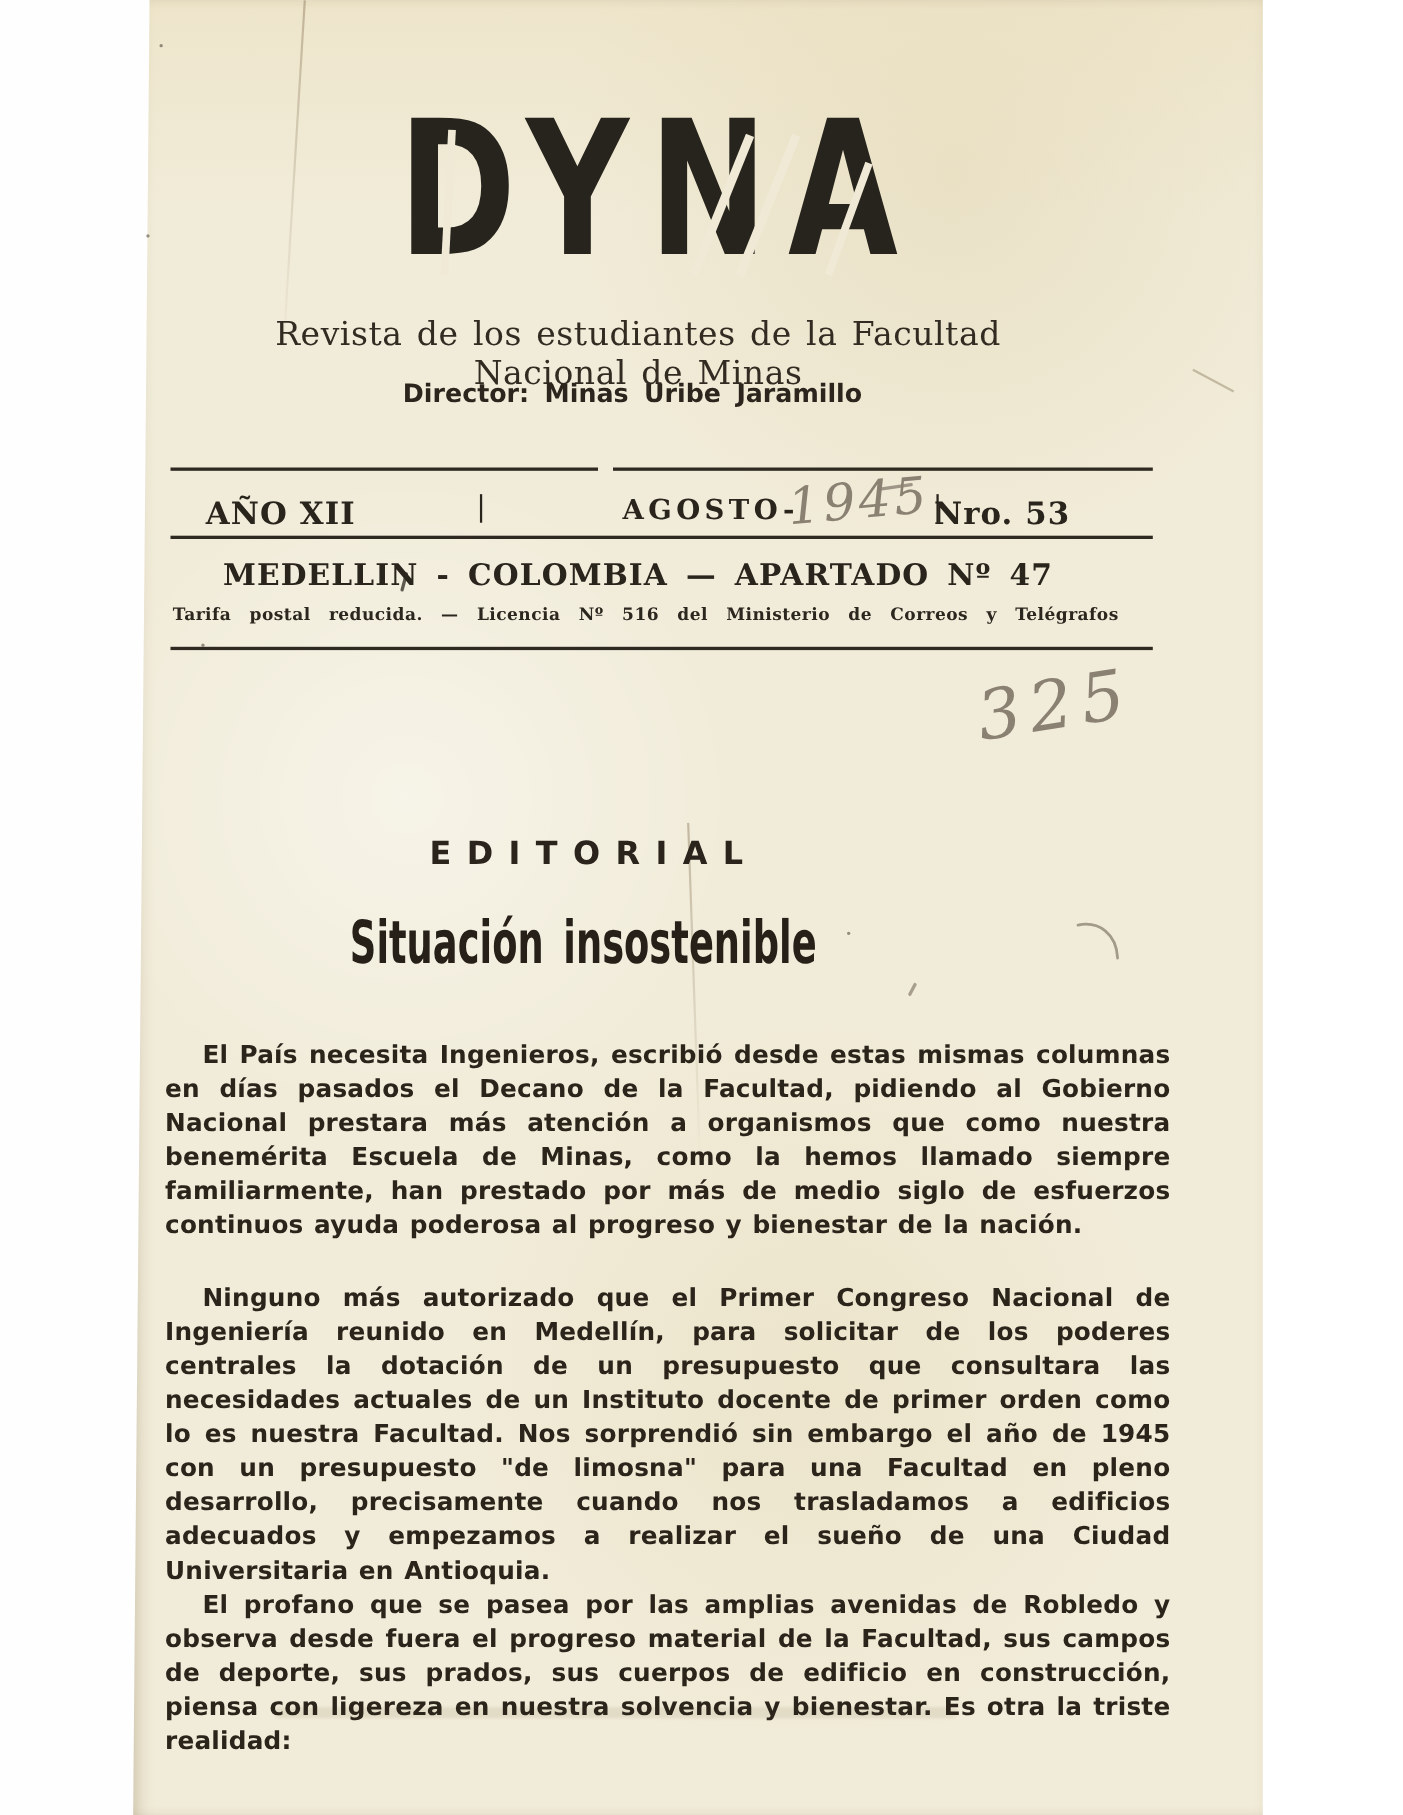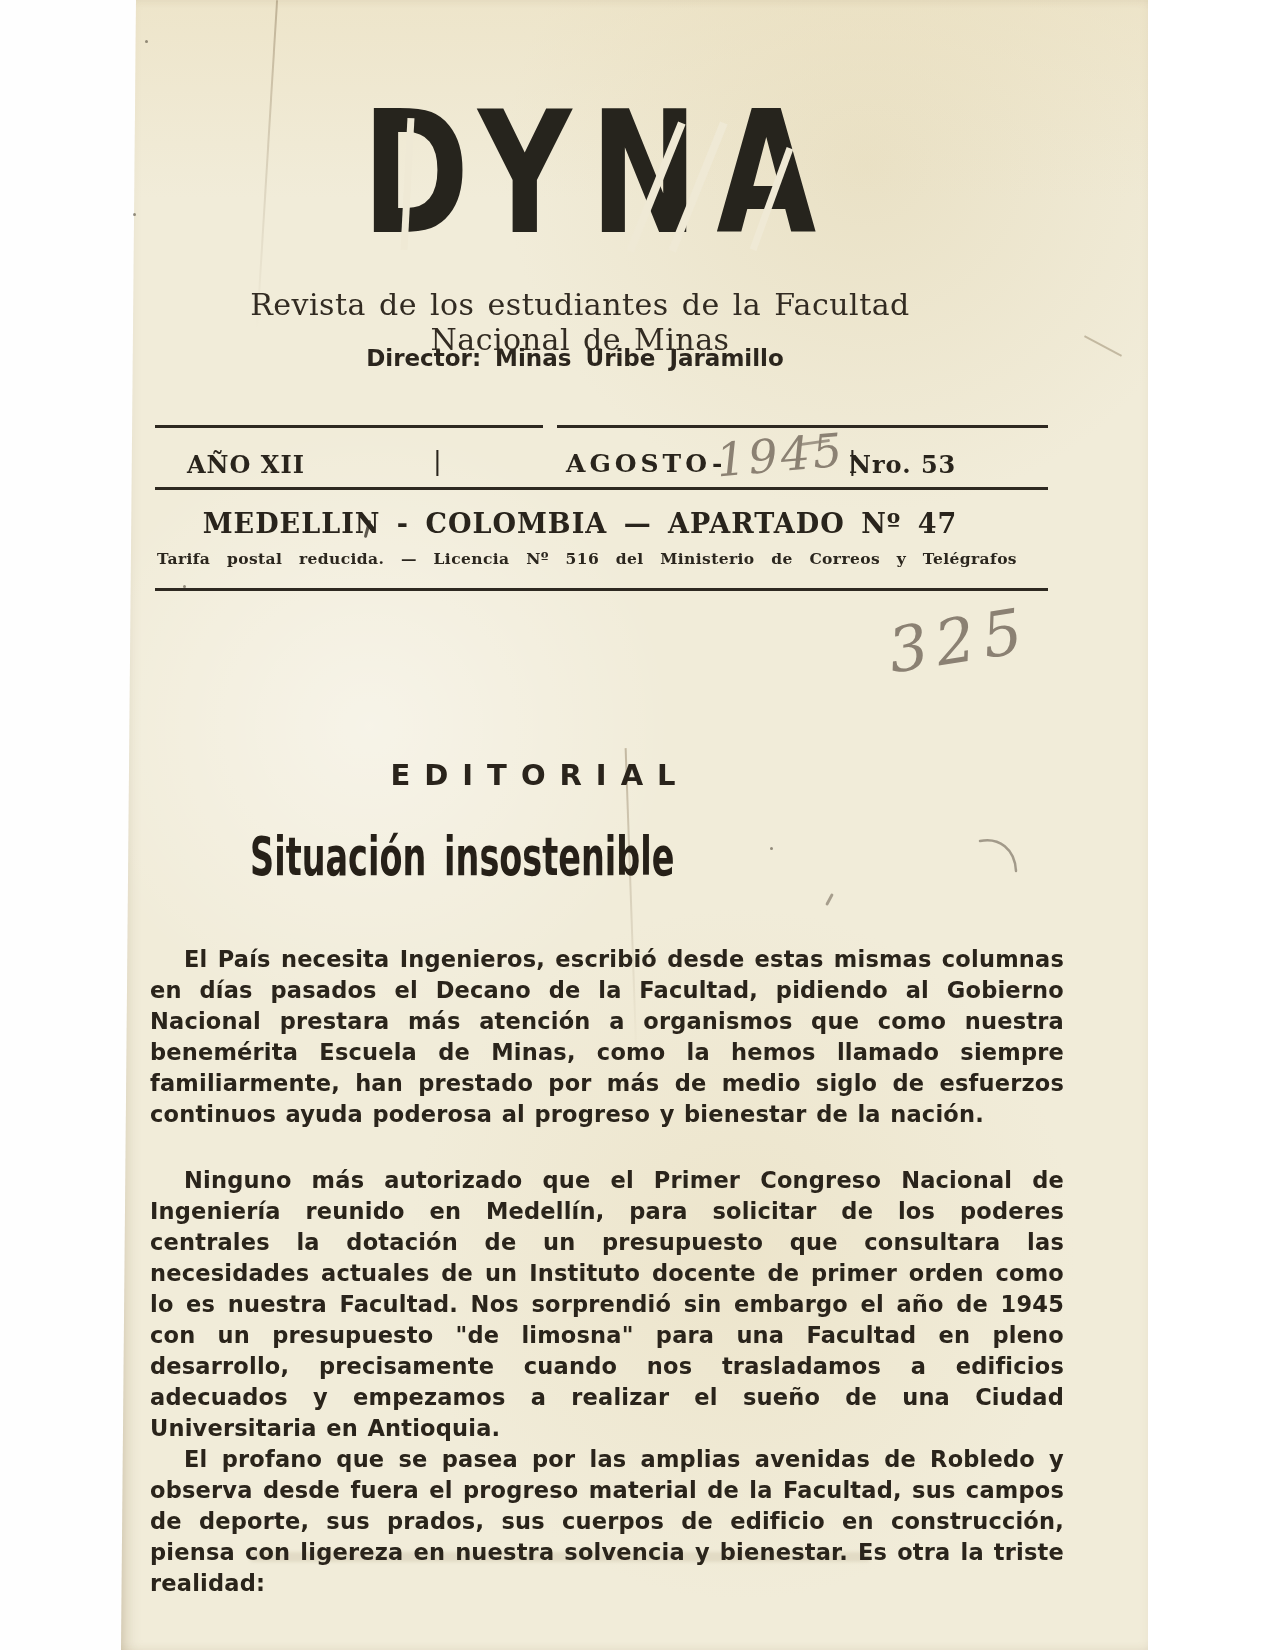"AÑO XII" .mast-item { font-size: 24px -> 28px }
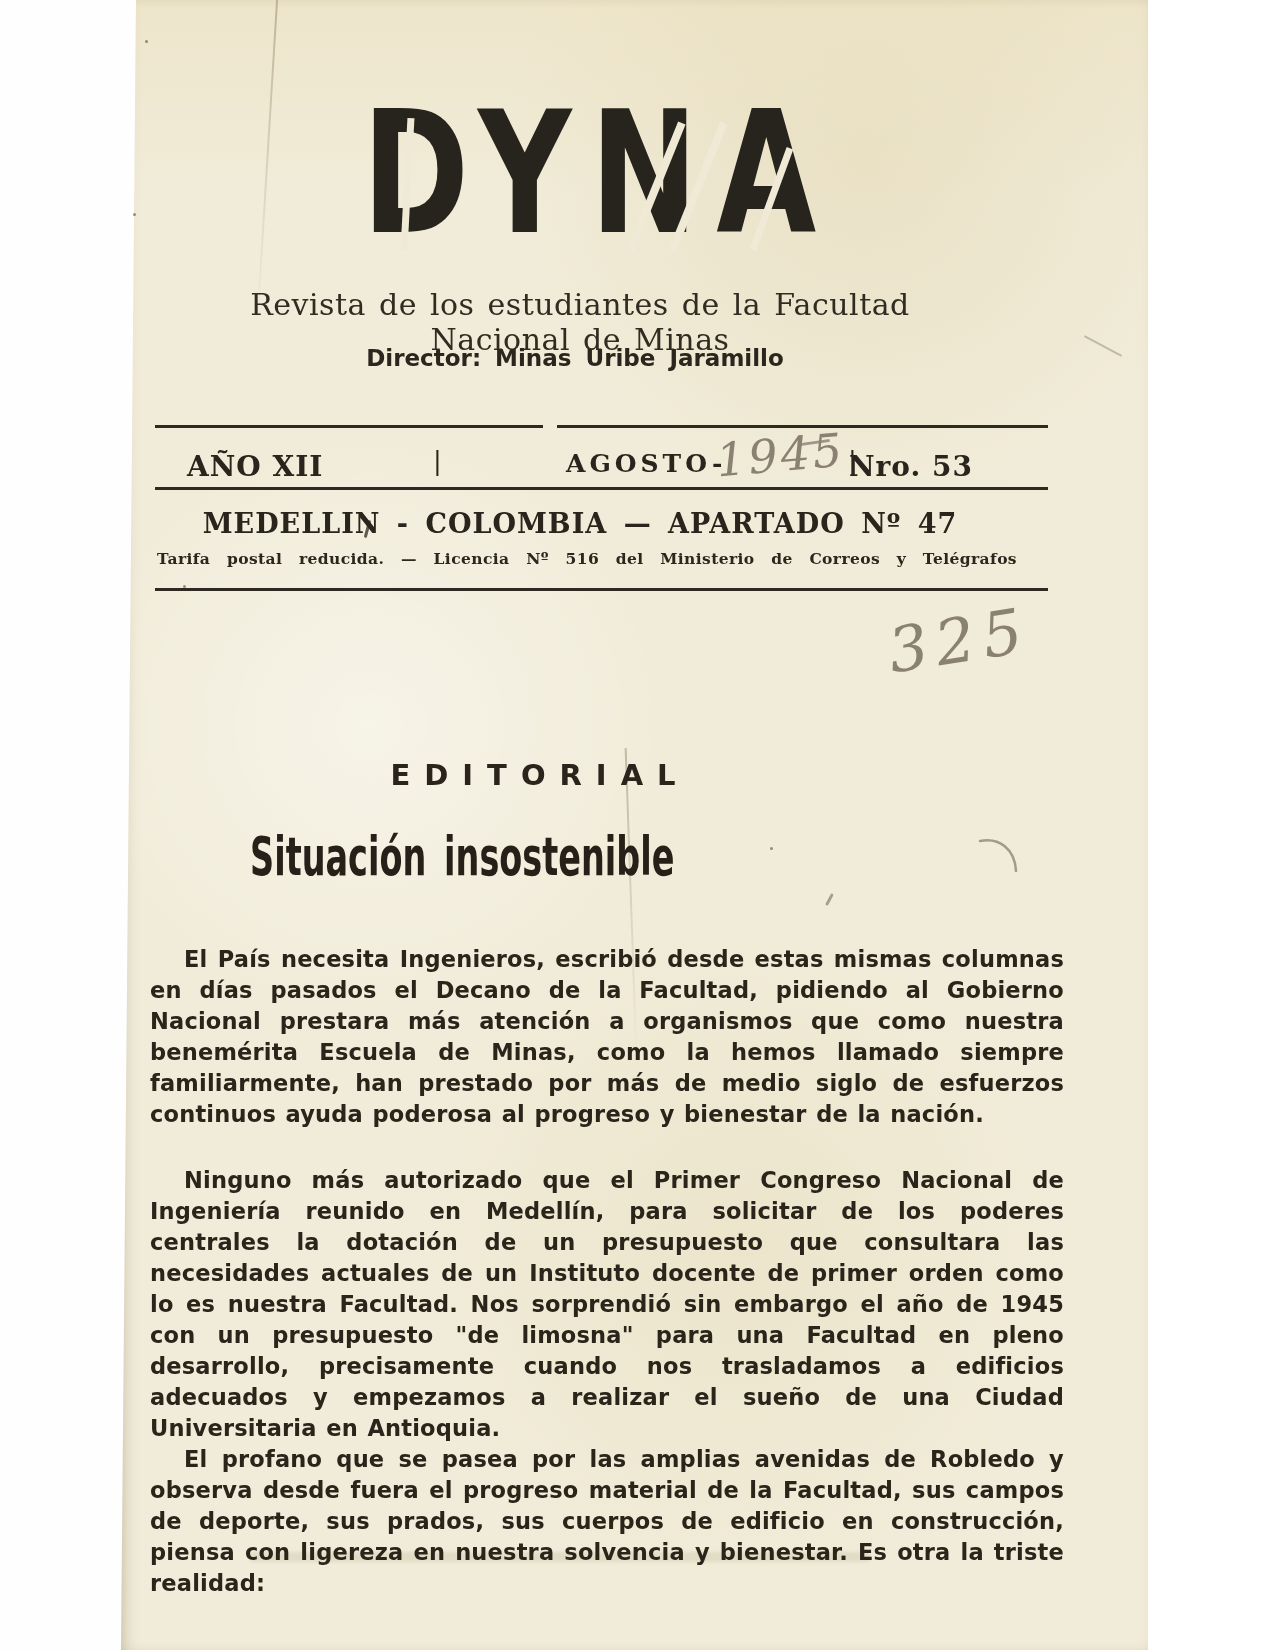"Situación insostenible" .headline { text-align: left -> center }
